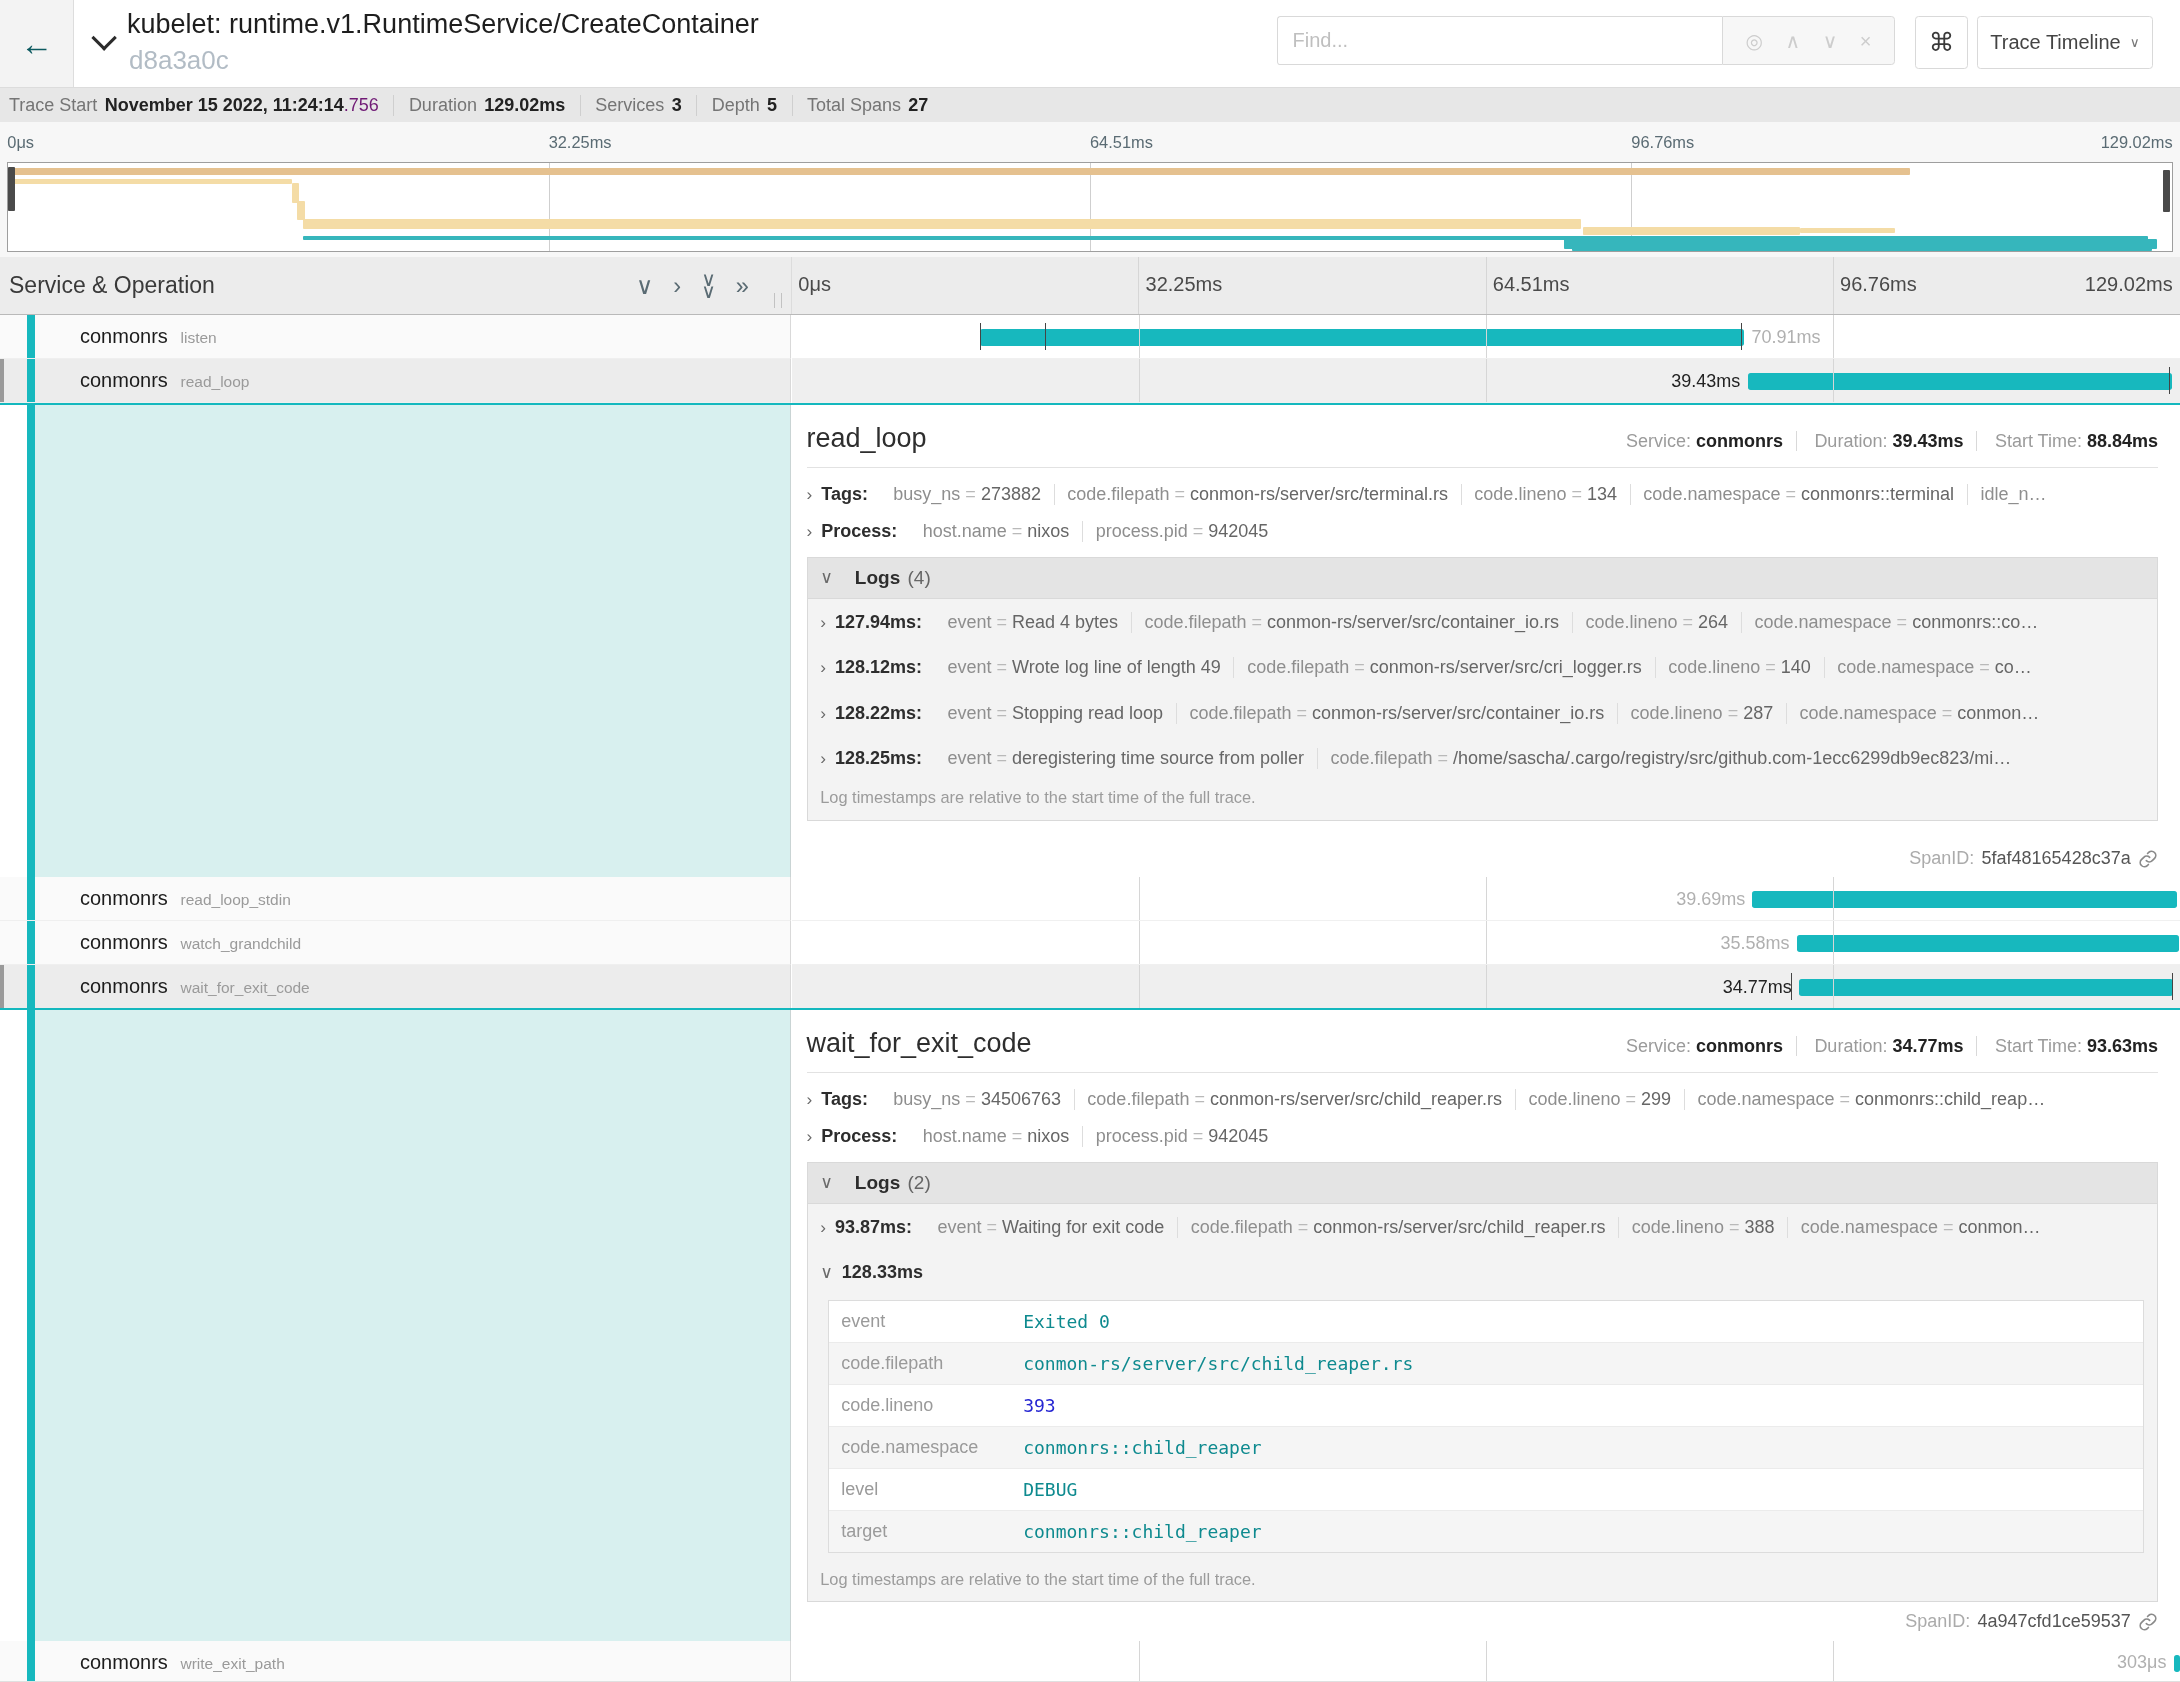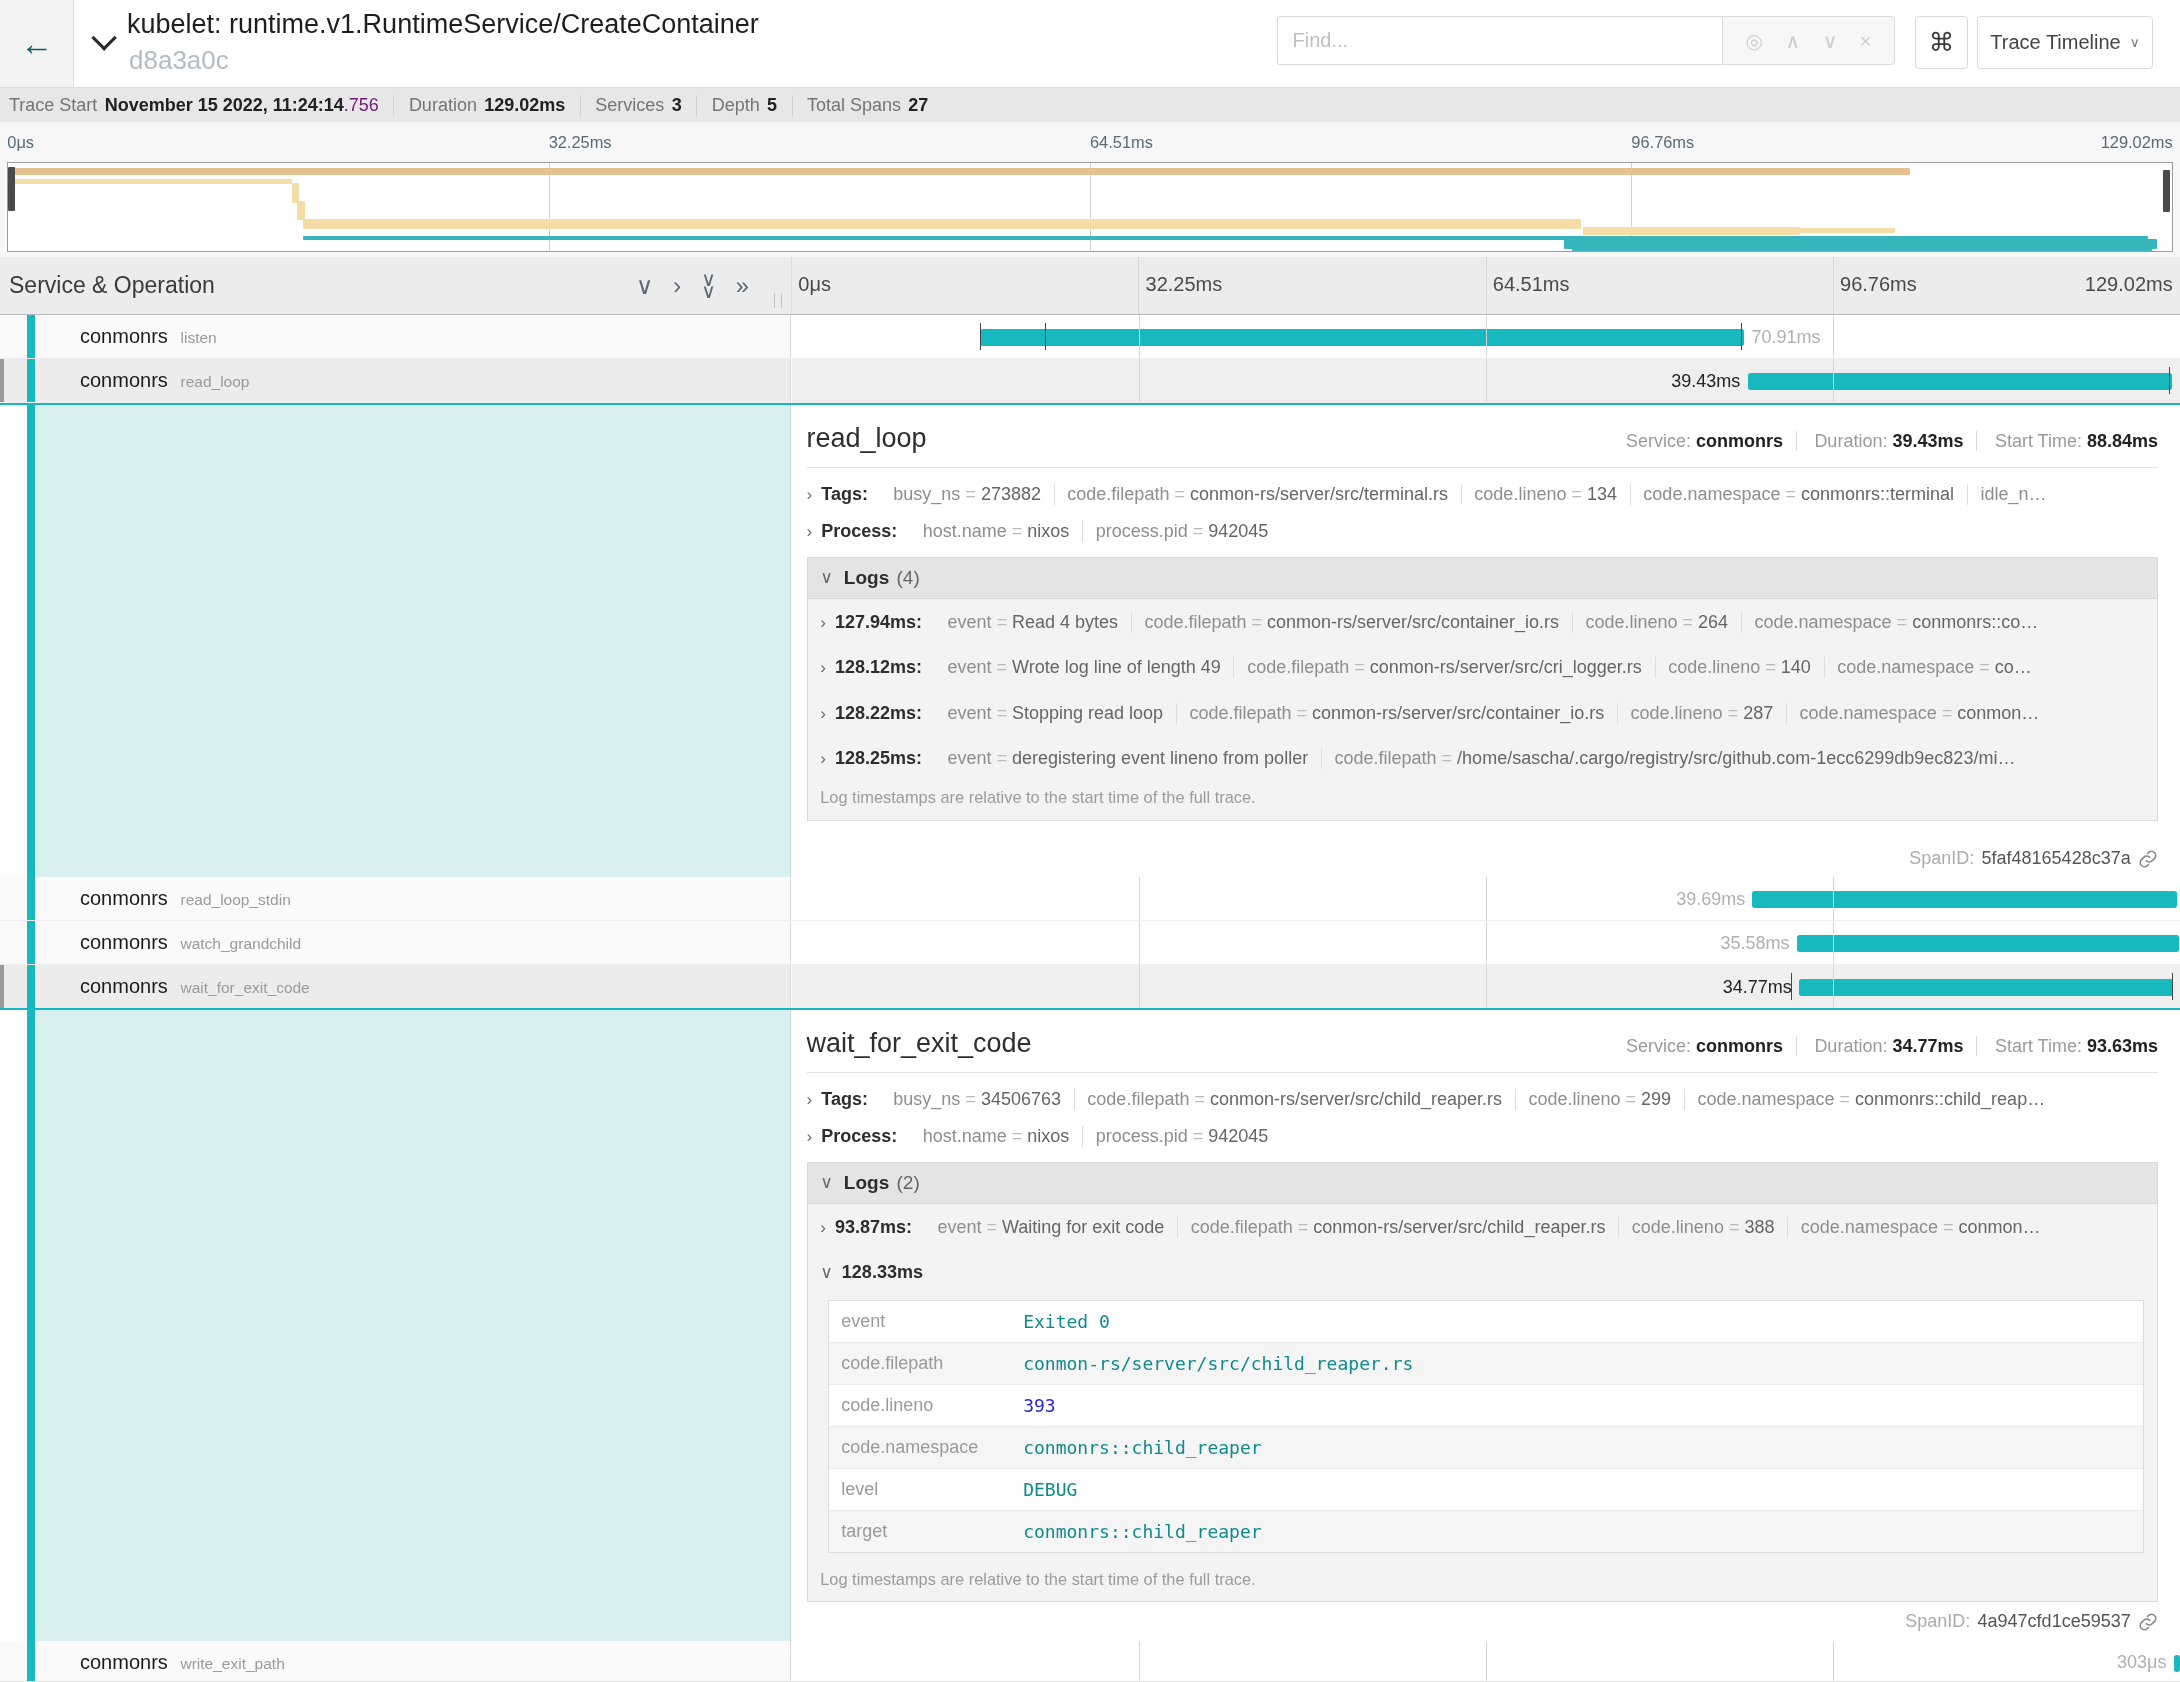"Logs" .loghead b { margin-left: 2px -> 13px }
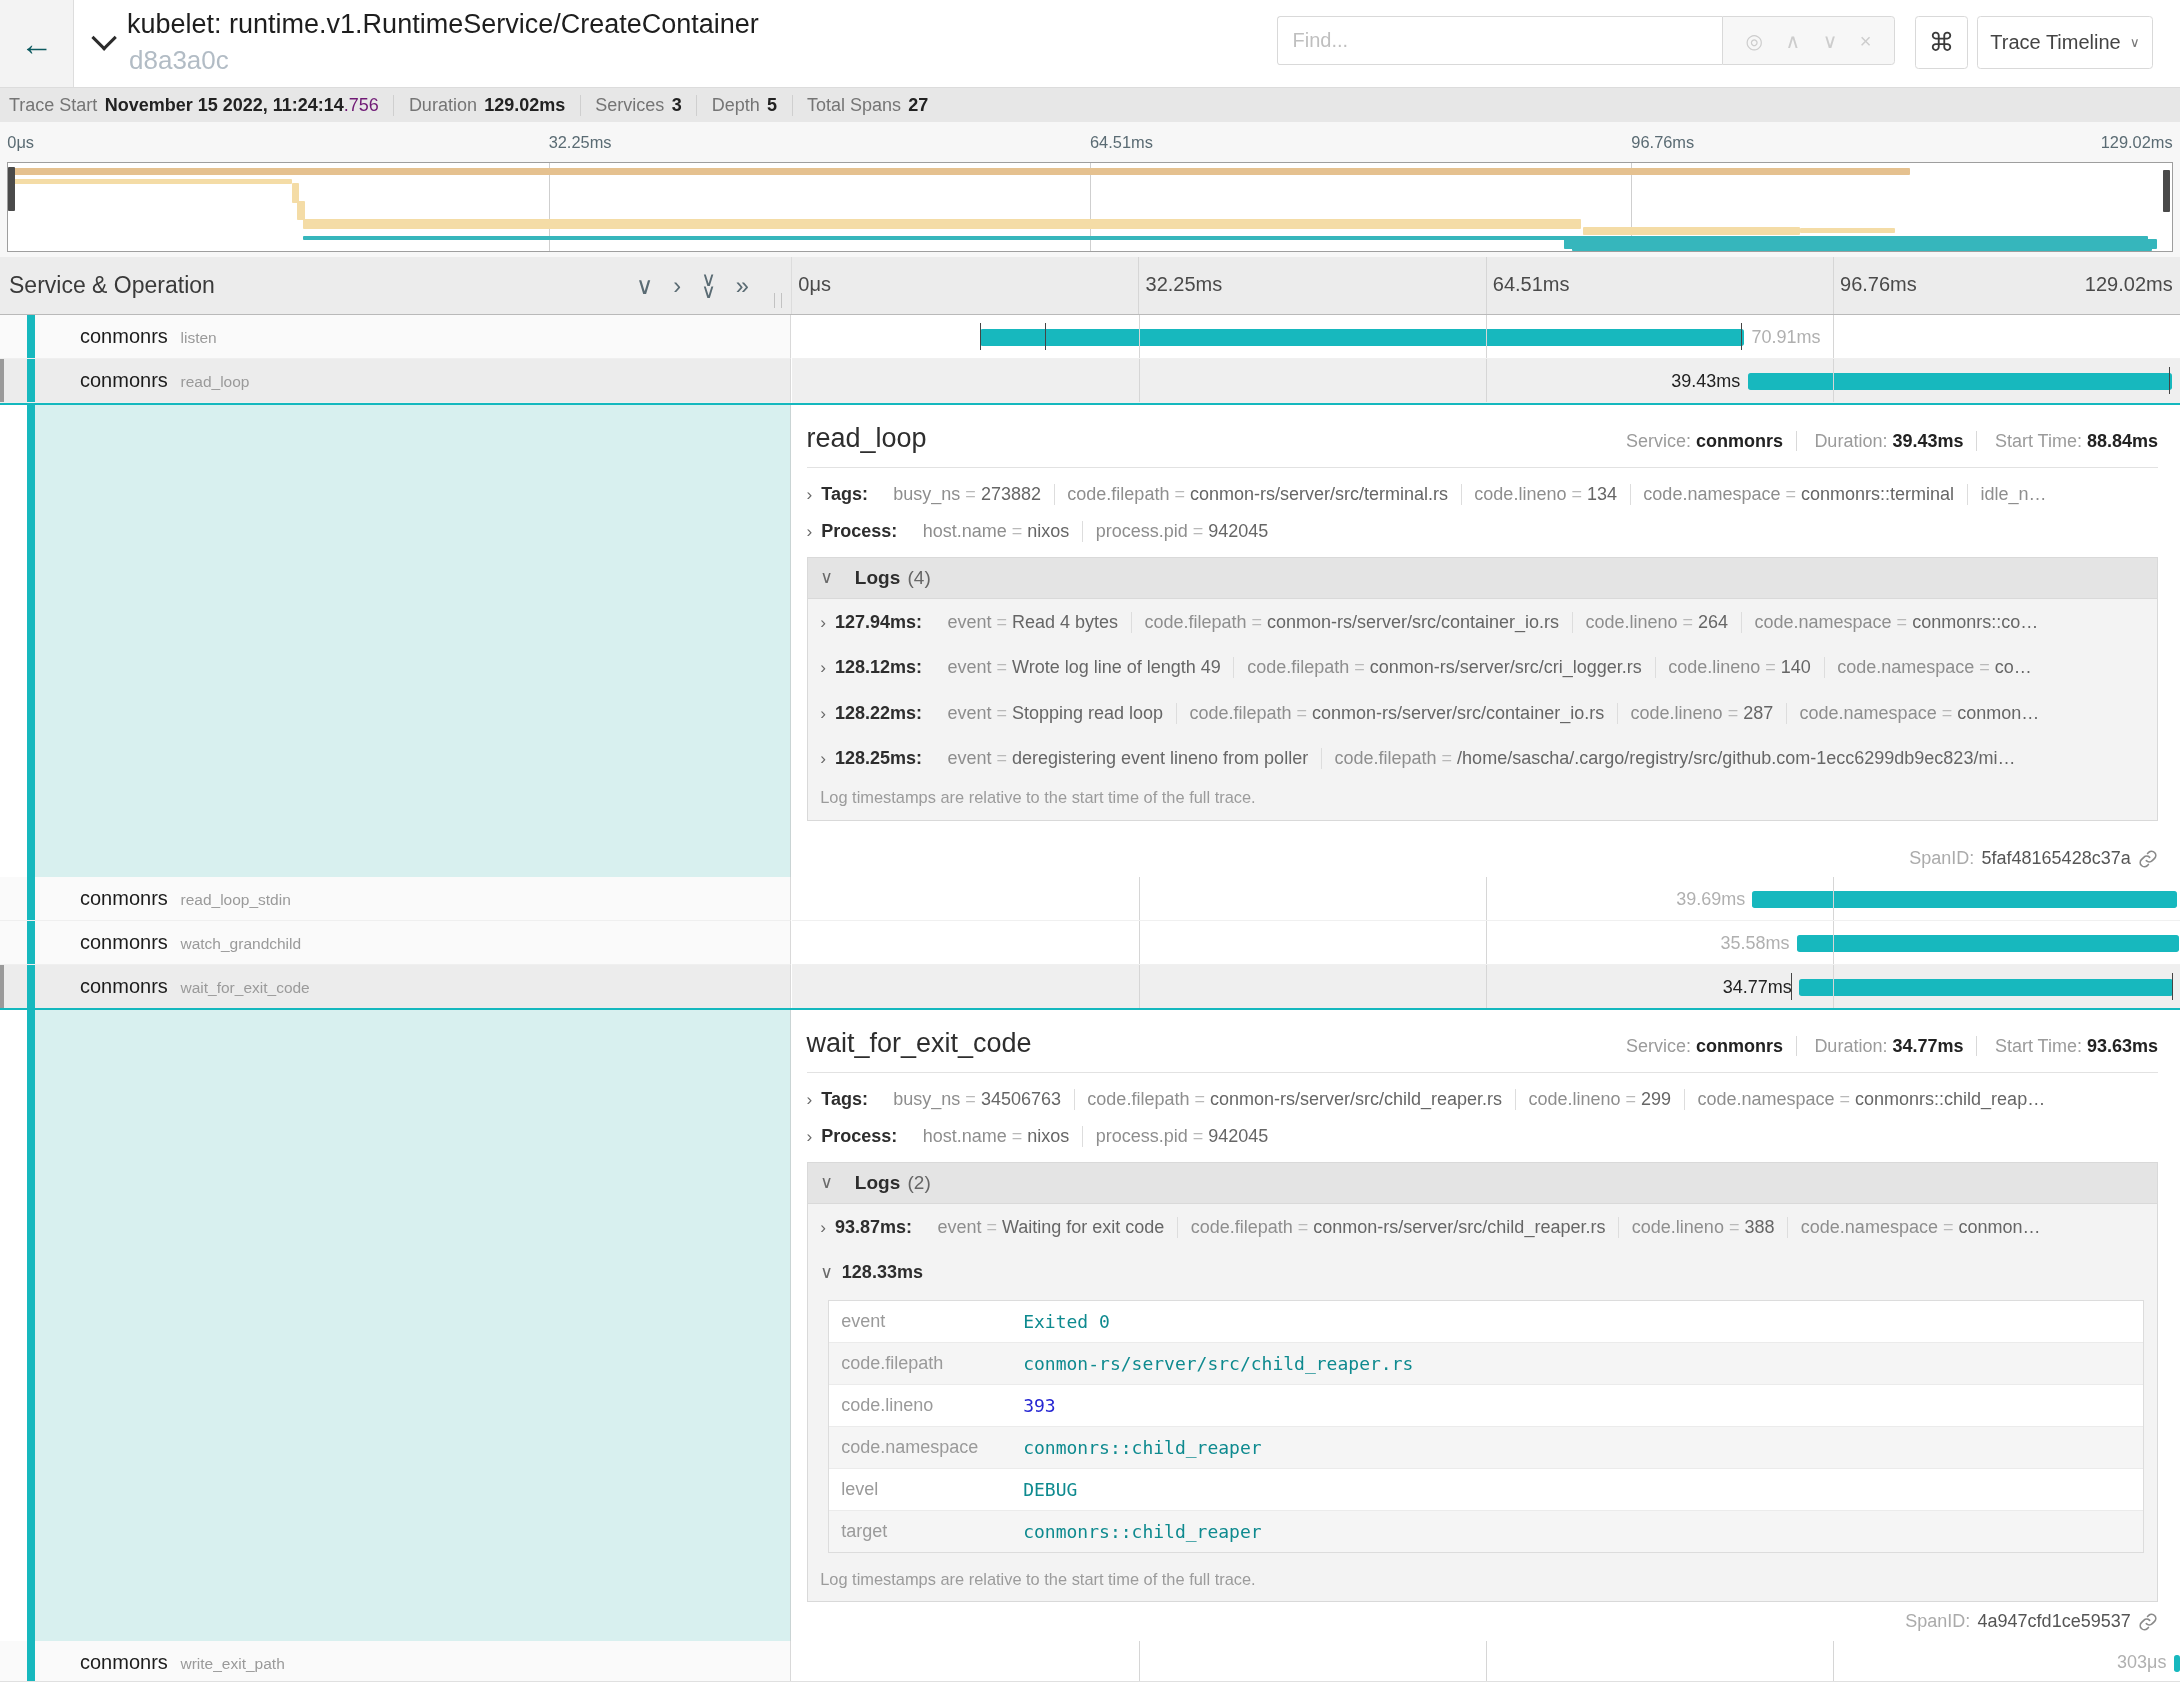"deregistering event lineno from poller" span.v { text: event lineno -> time source }
